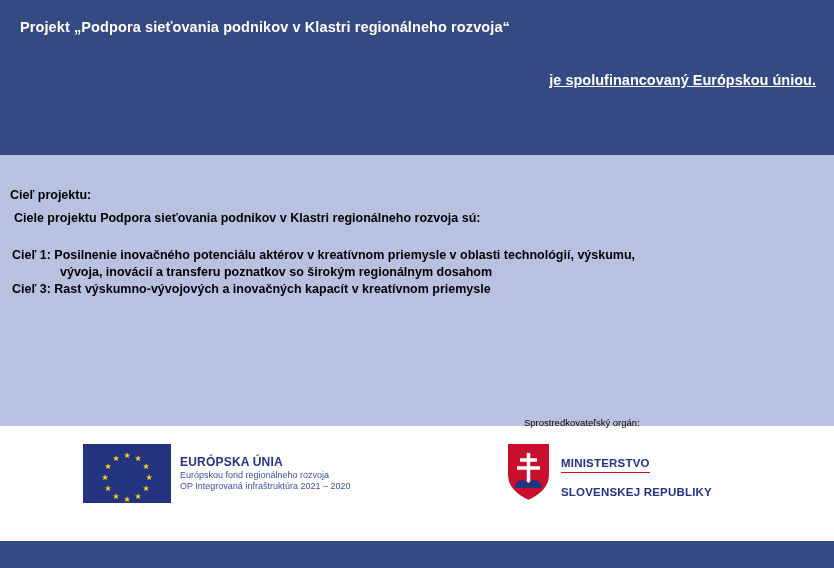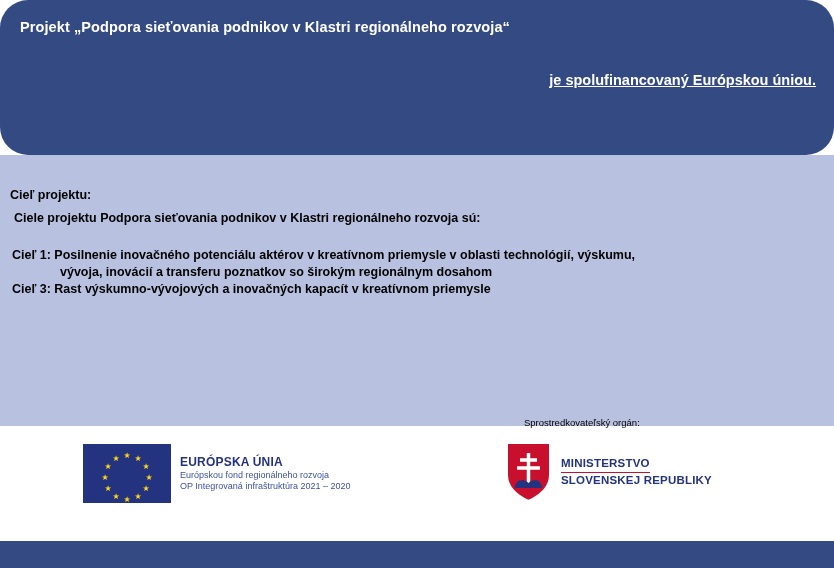"Projekt „Podpora sieťovania podnikov v" .header-band { border-radius: 28px -> none }
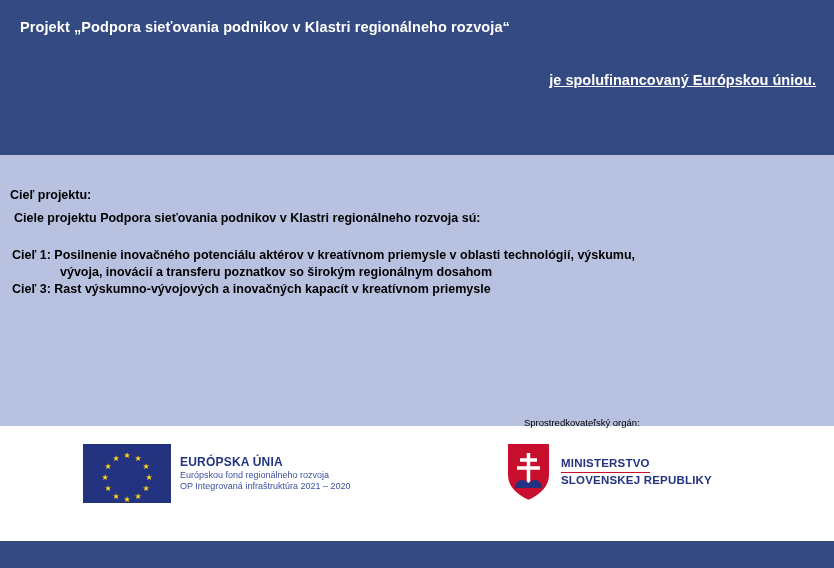"MINISTERSTVO" .min-text div { margin-top: none -> 12px }
